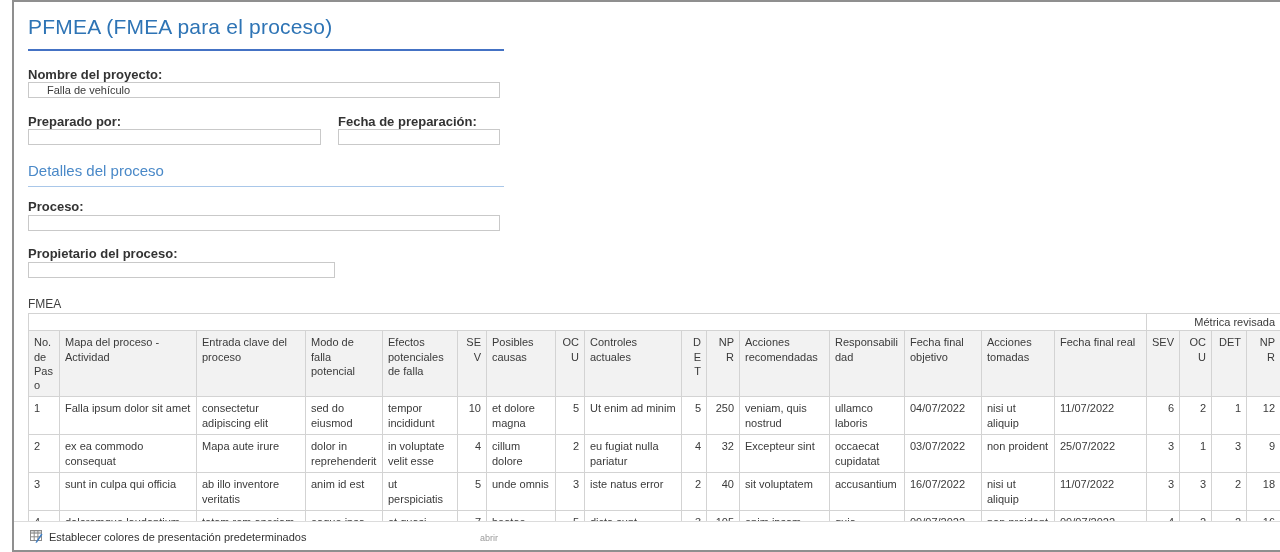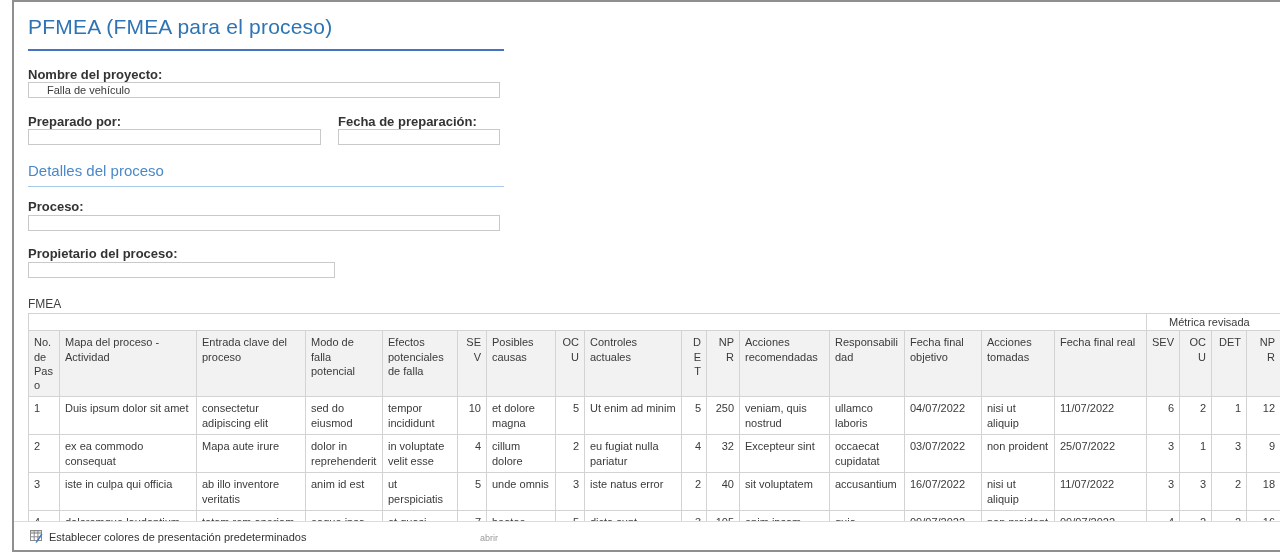"Métrica revisada" tr.strip-row td { padding: 1px 22px -> 1px 5px; text-align: left -> right }
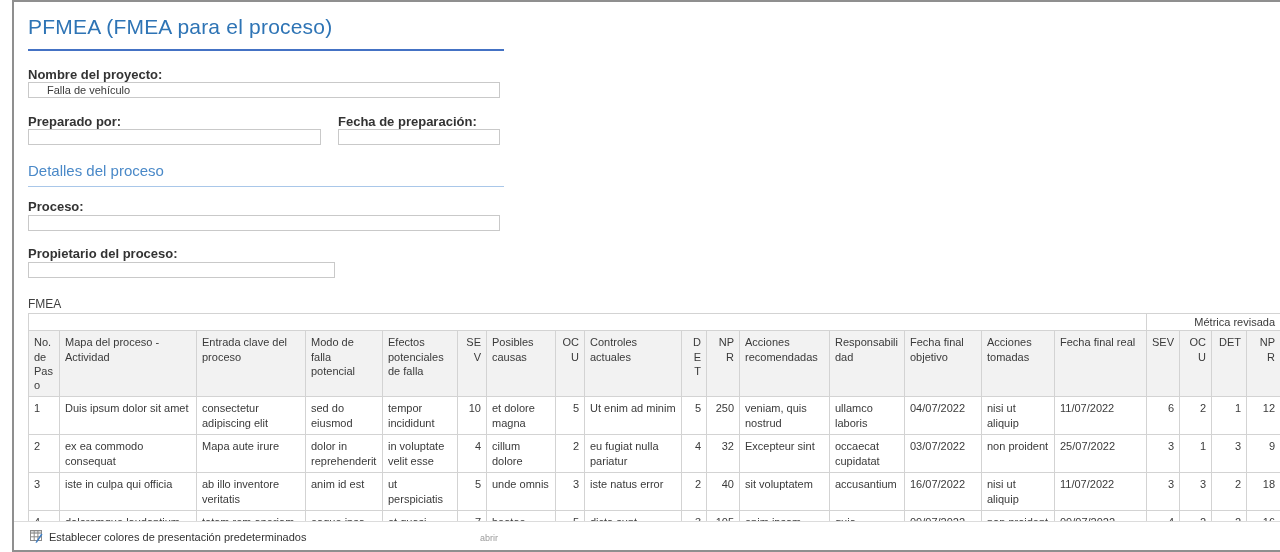"Duis ipsum dolor sit amet" td { text: Duis -> Falla }
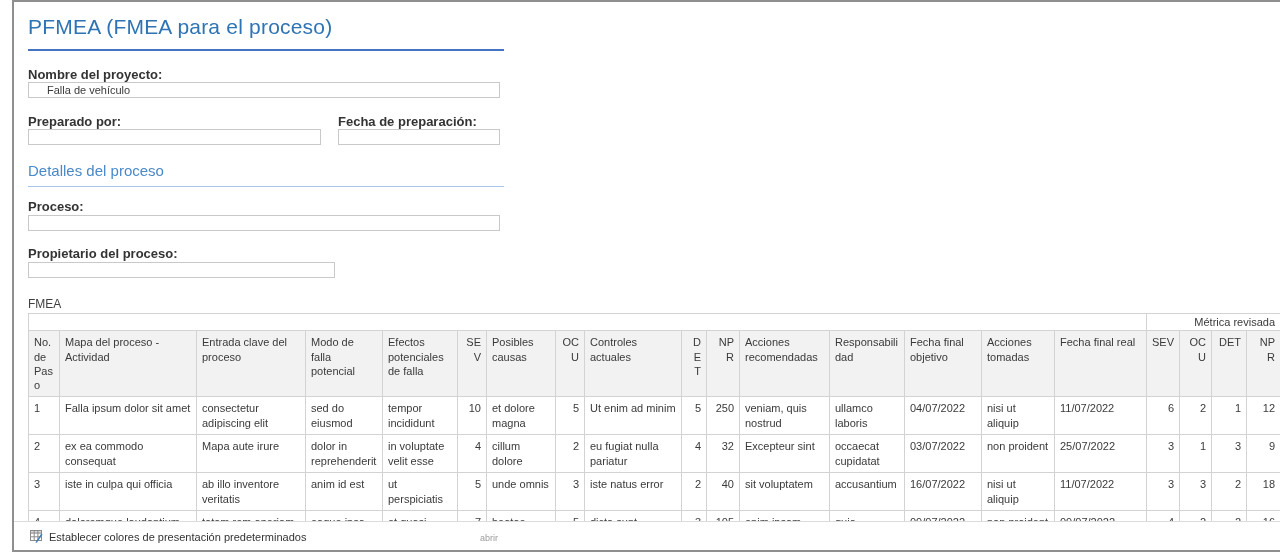"iste in culpa qui officia" td { text: iste -> sunt }
